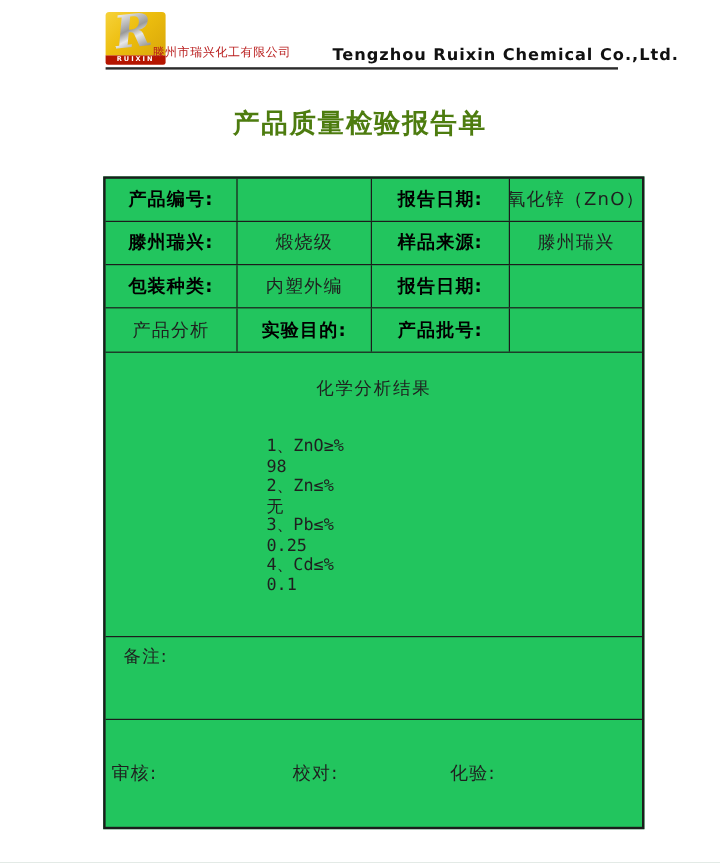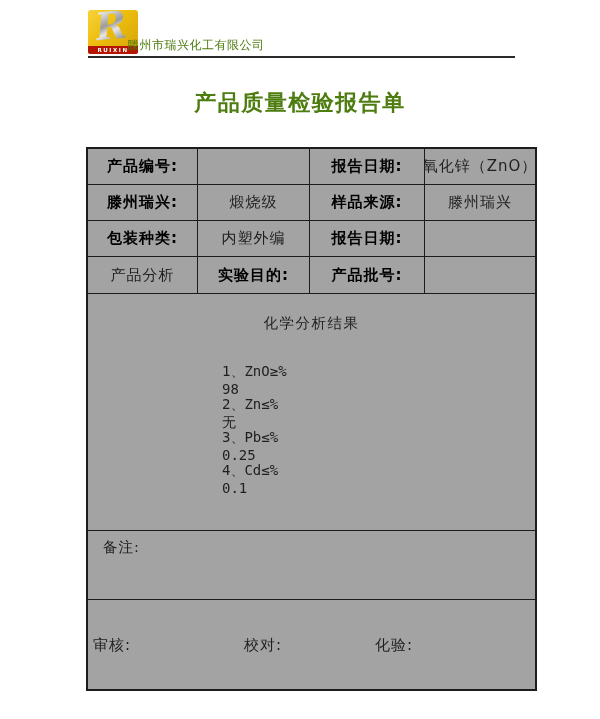"滕州市瑞兴化工有限公司" .company-cn { color: #4d7c0f -> #b91c1c; font-size: 12px -> 10px }
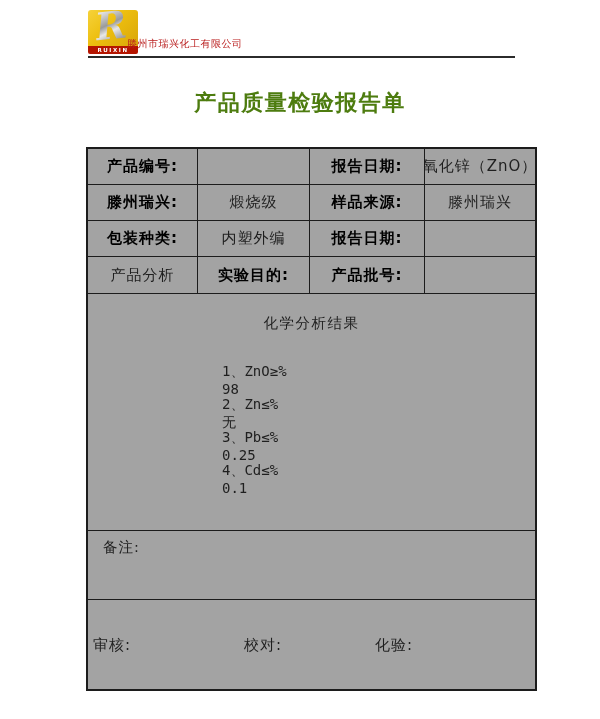"Tengzhou Ruixin Chemical Co.,Ltd." div.company-en { html: none -> <div>Tengzhou Ruixin Chemical Co.,Ltd.</div> }
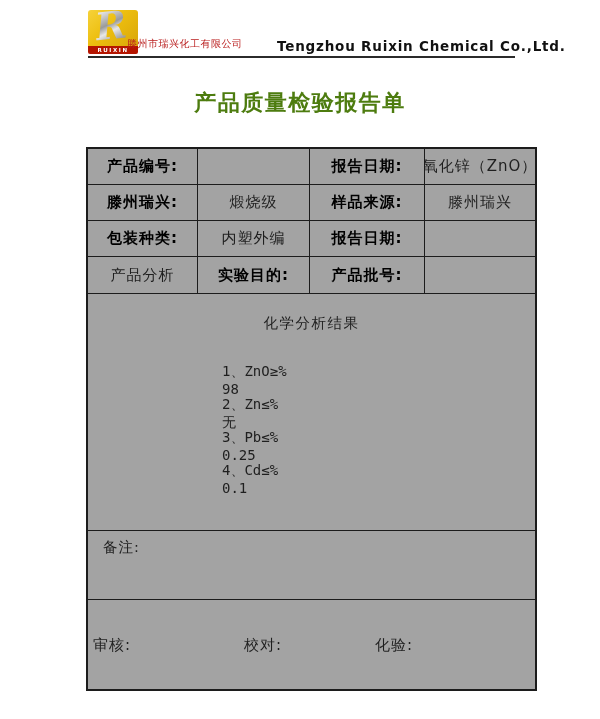"产品编号:" .form-table { background: #a3a3a3 -> #22c55e }
